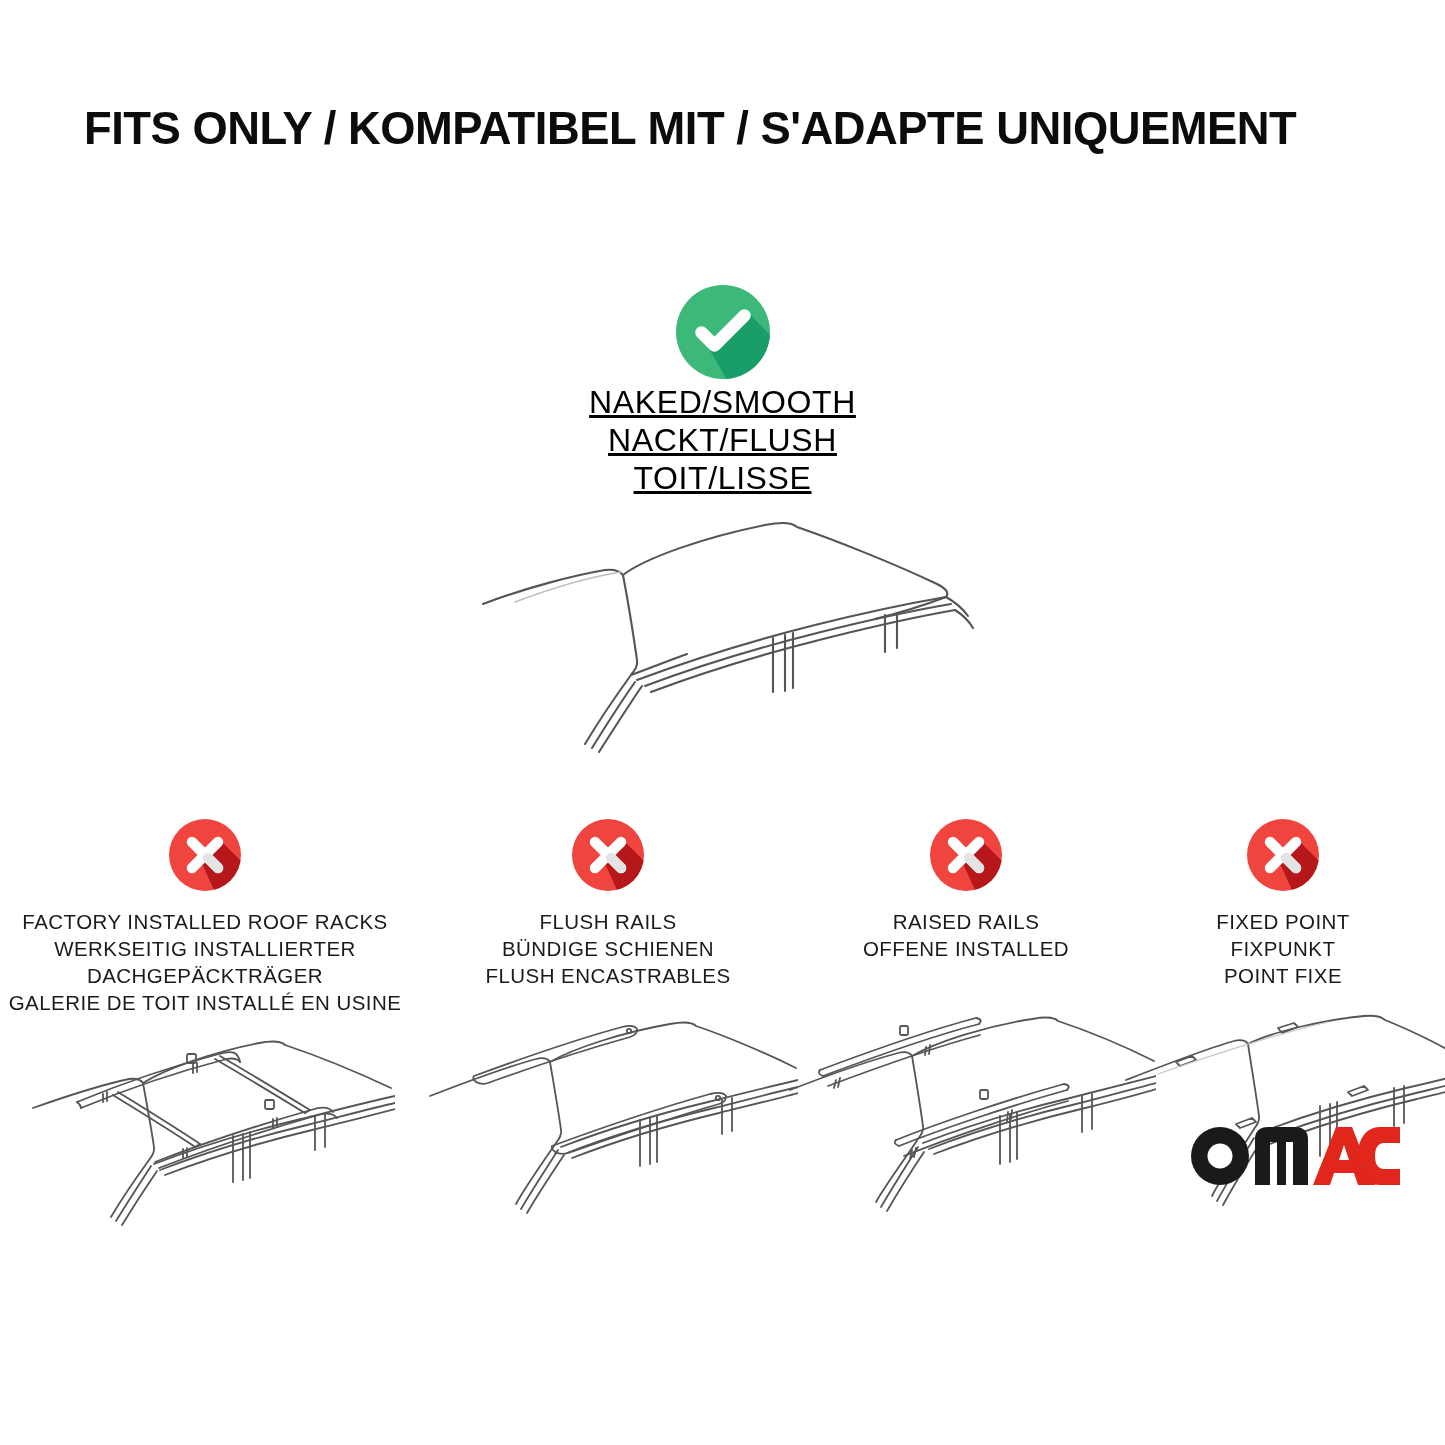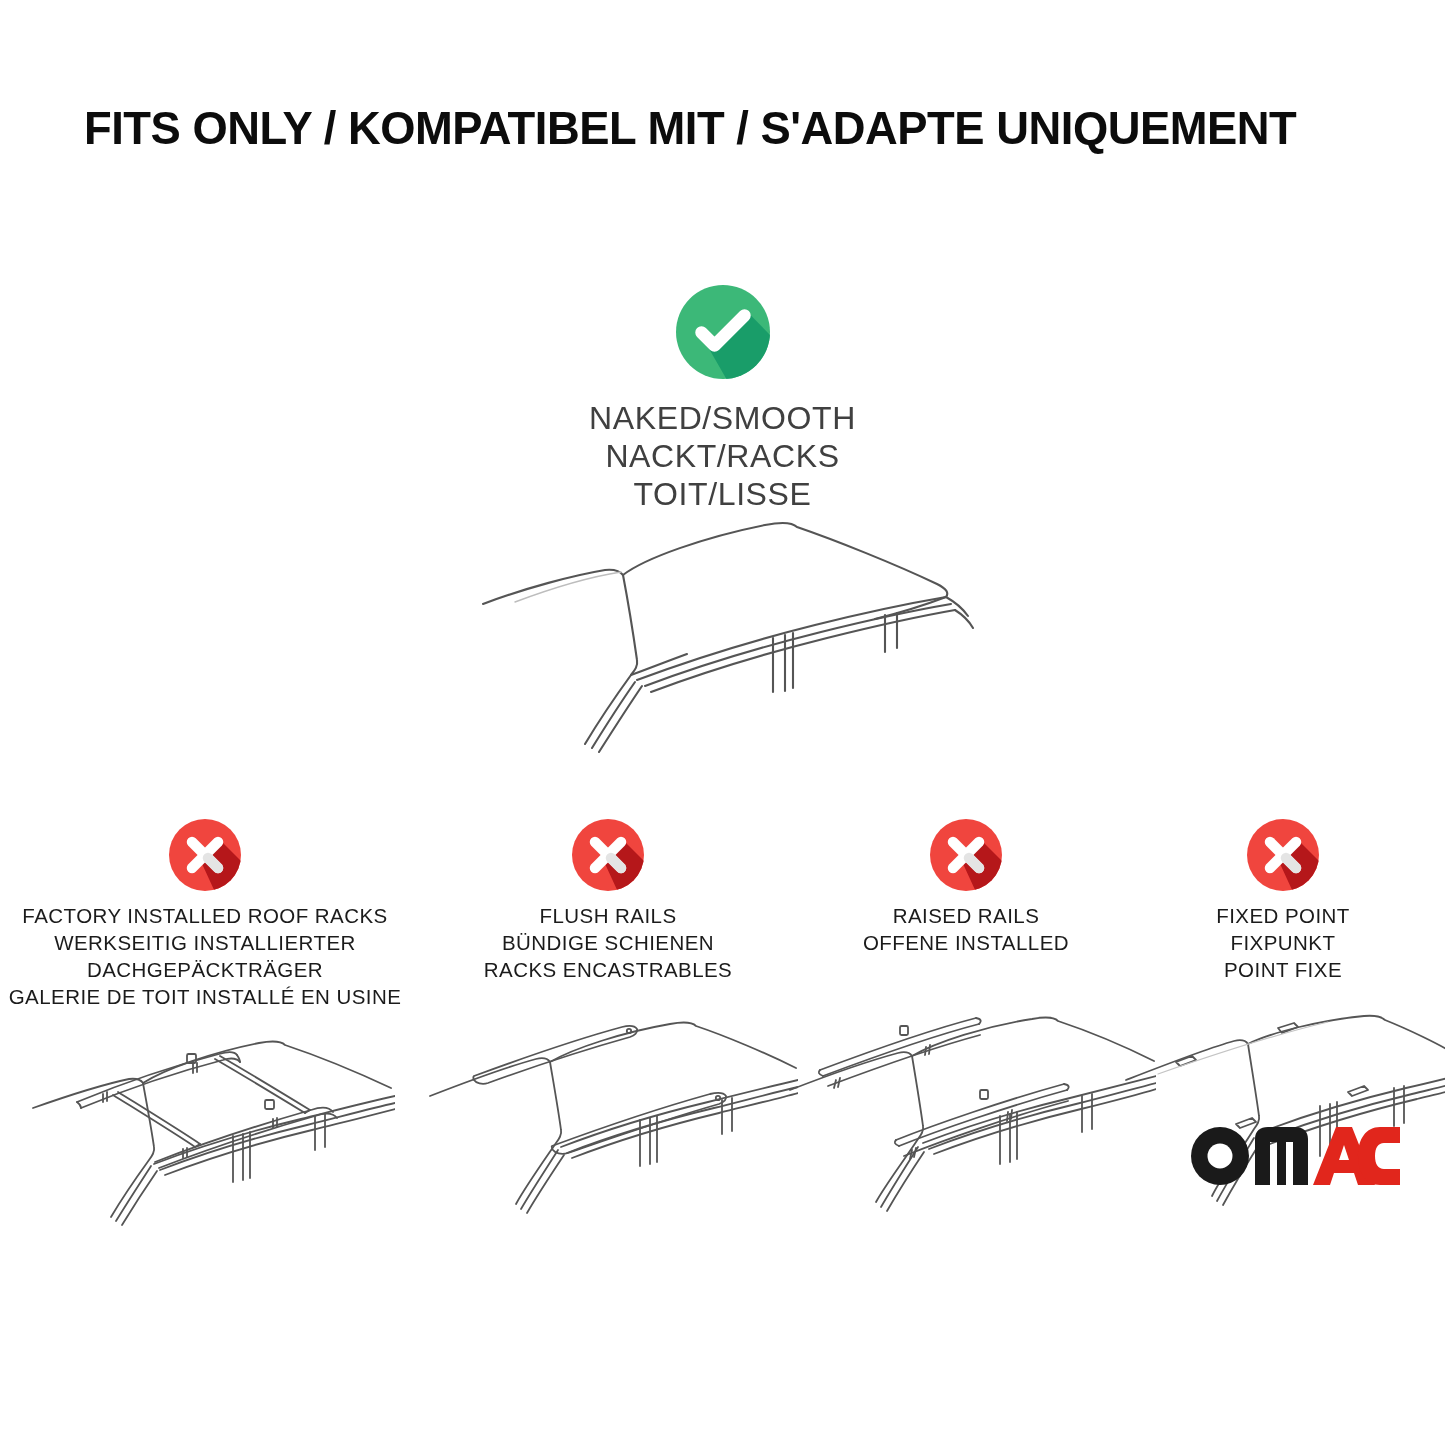"NAKED/SMOOTH" .good-label { color: #404040 -> #000000; margin-top: 16px -> none; text-decoration: none -> underline }
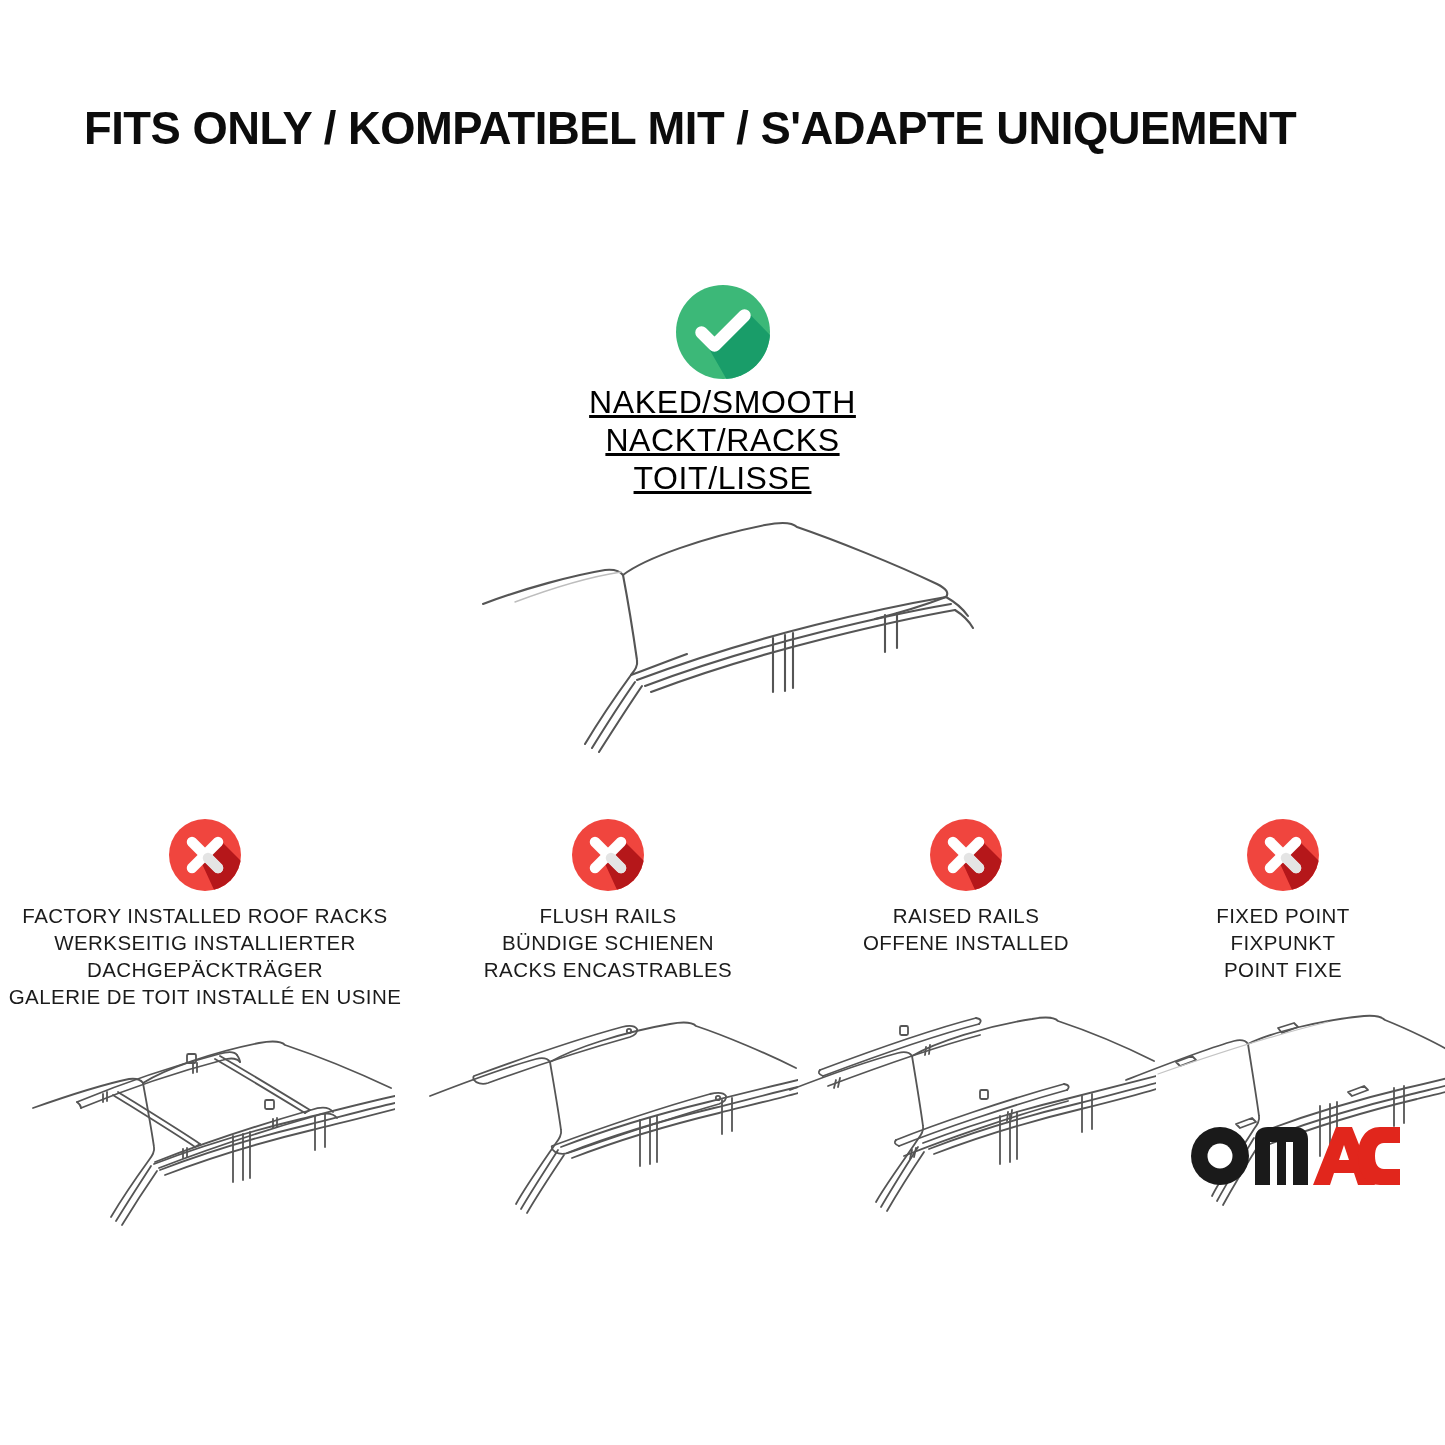"NACKT/RACKS" span { text: NACKT/RACKS -> NACKT/FLUSH }
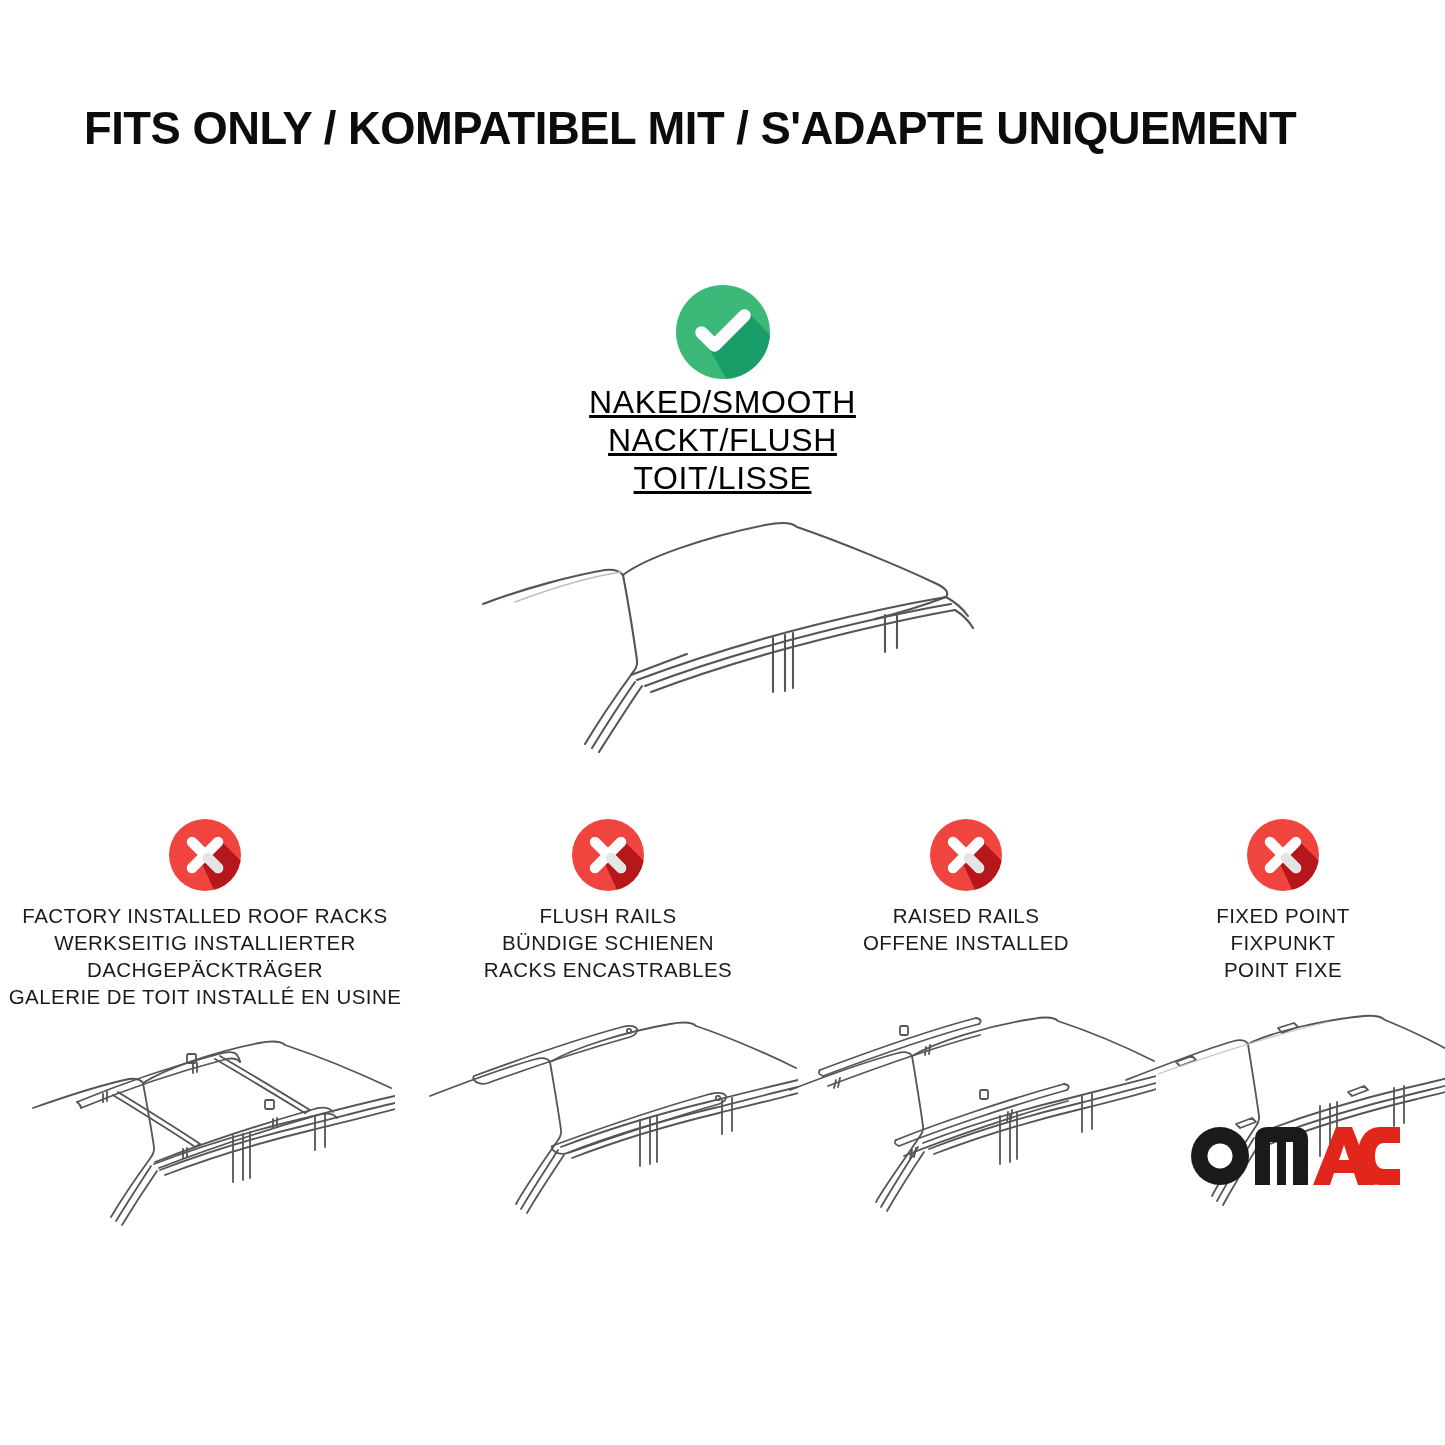"FACTORY INSTALLED ROOF RACKS" .cell-label { margin-top: 10px -> 16px }
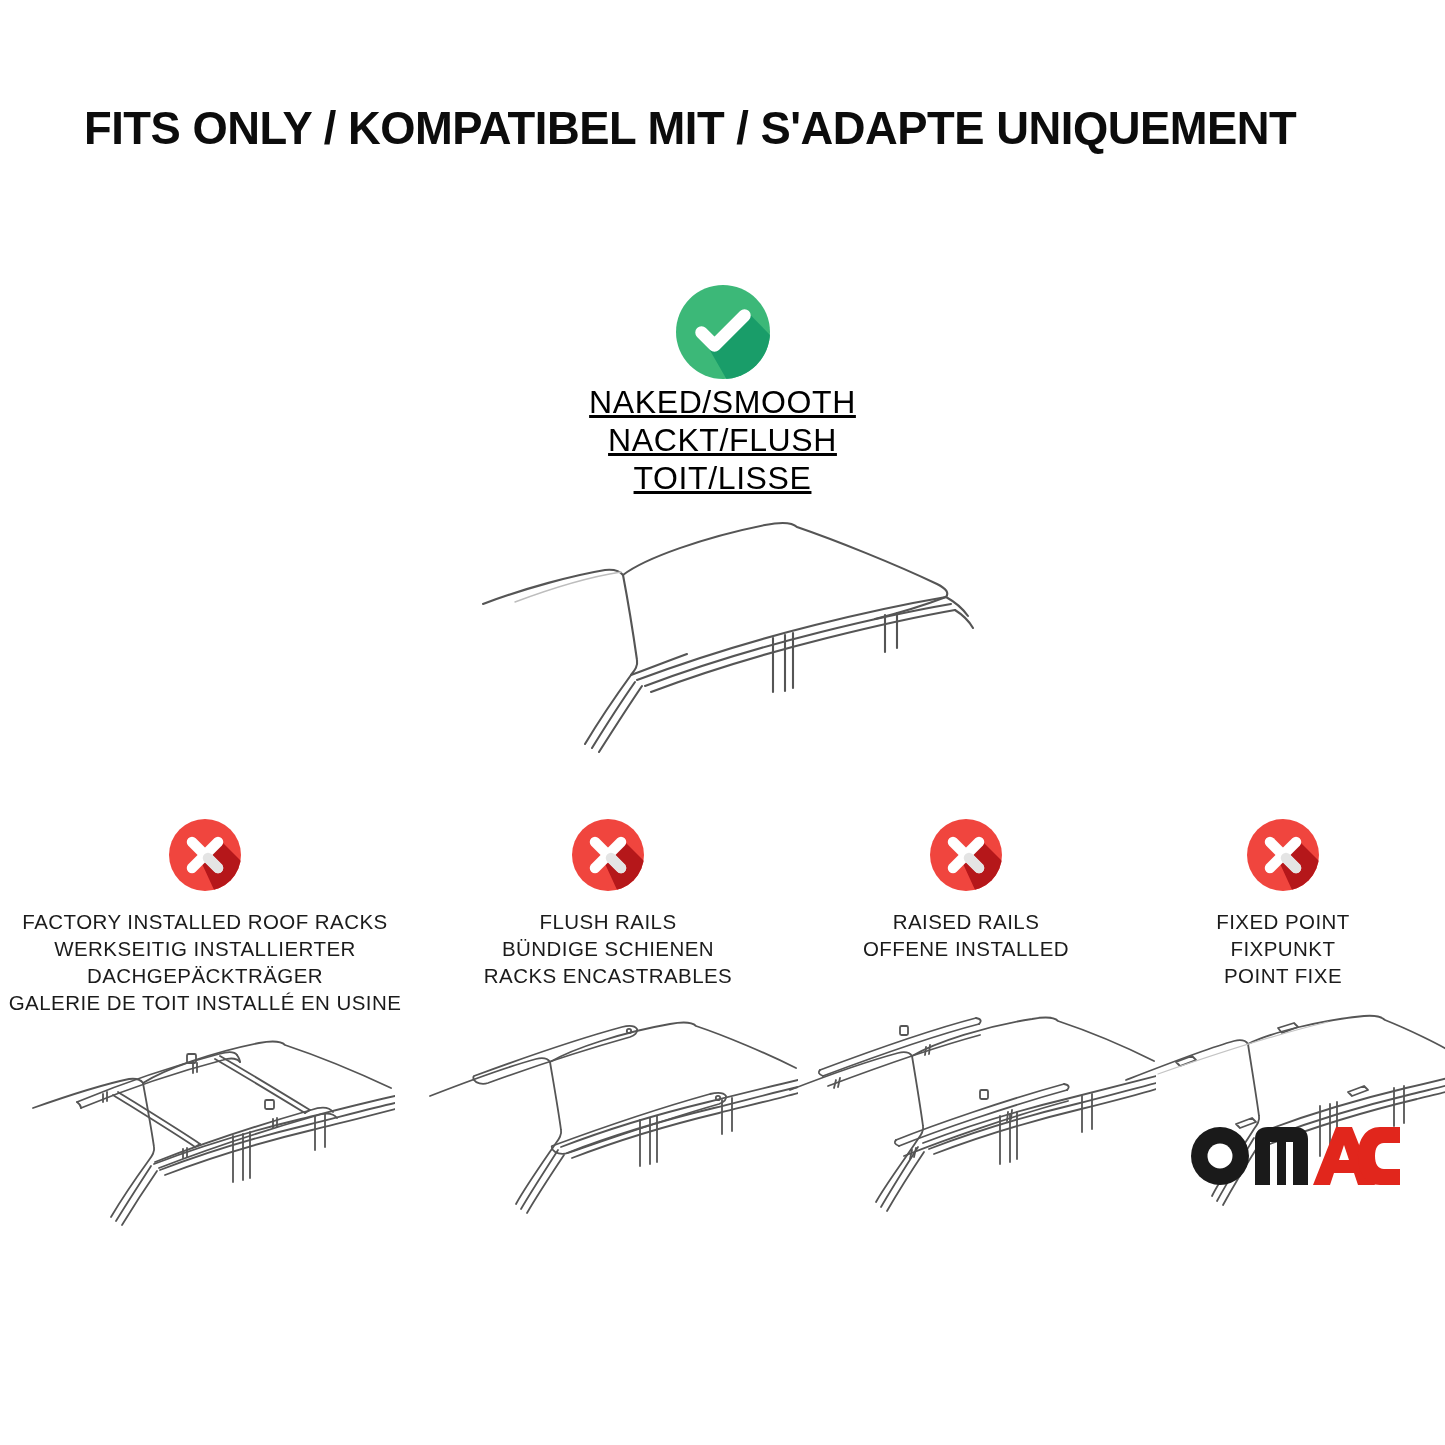"RACKS ENCASTRABLES" span.ln { text: RACKS -> FLUSH }
